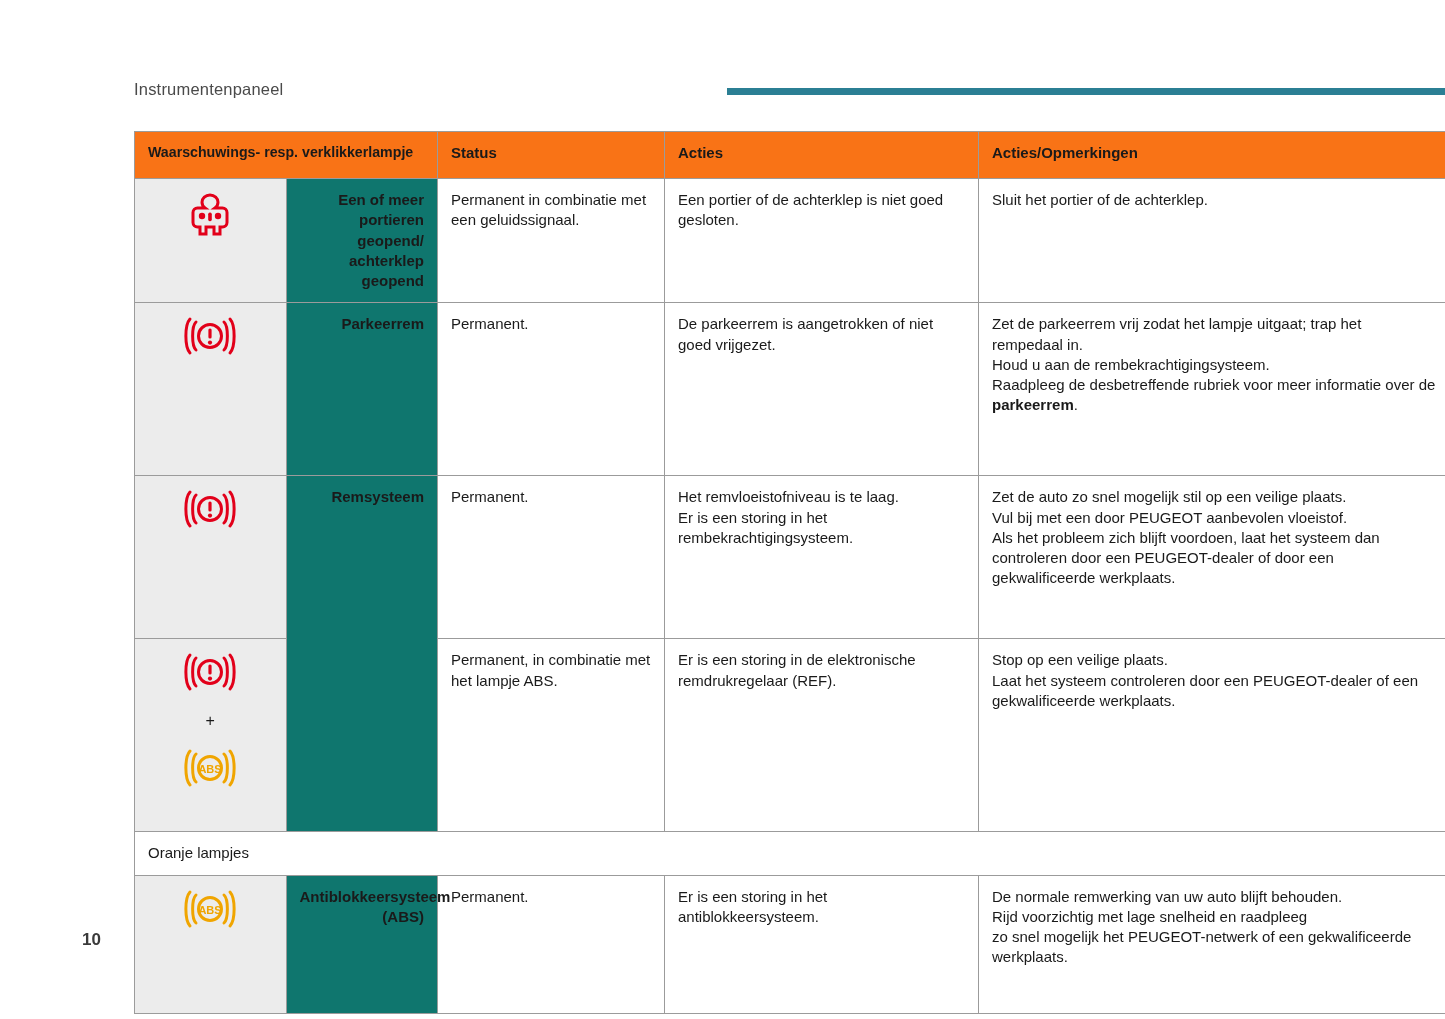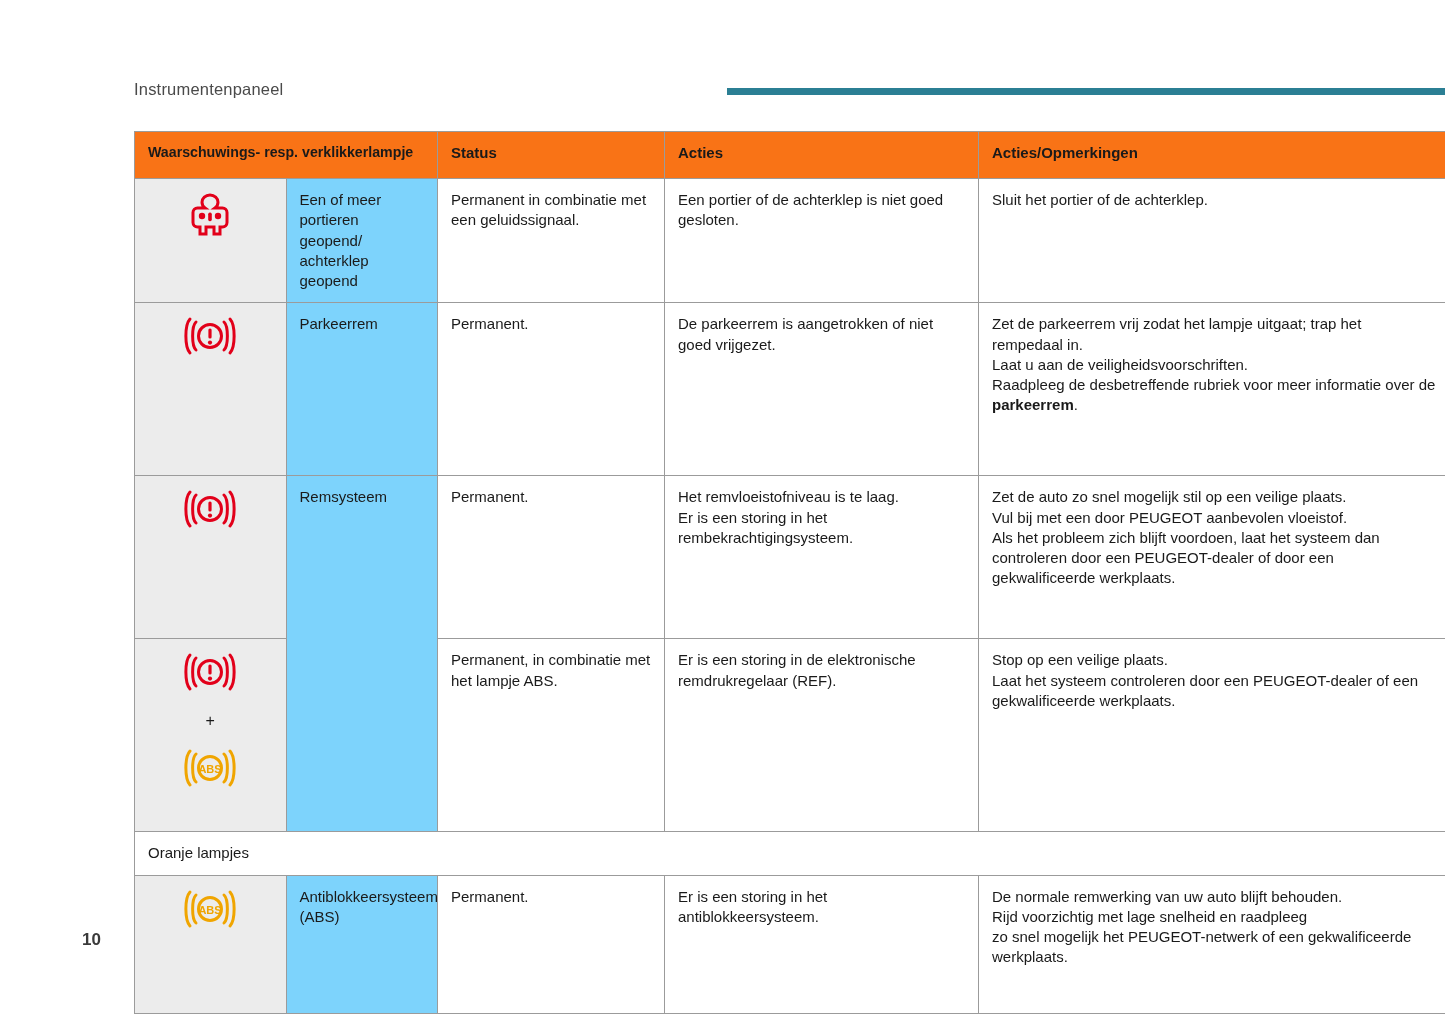"Een of meer portieren geopend/" td.name-cell { background: #7dd3fc -> #0f766e; font-weight: normal -> bold; text-align: none -> right }
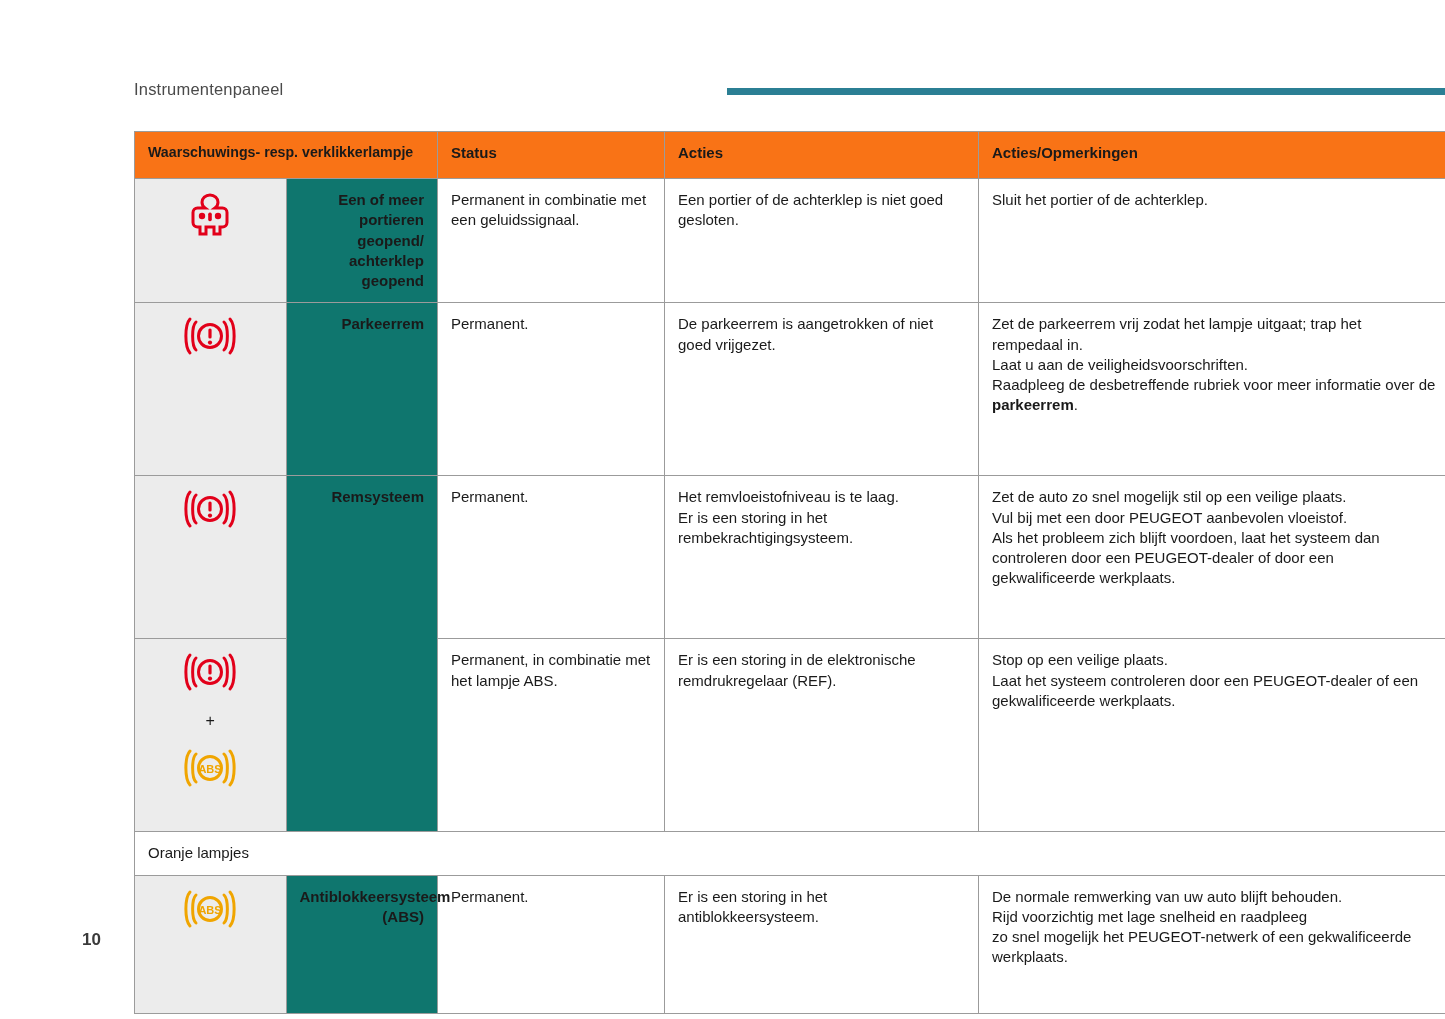"Laat u aan de veiligheidsvoorschriften." p.line { text: Laat u aan de veiligheidsvoorschriften -> Houd u aan de rembekrachtigingsysteem }
